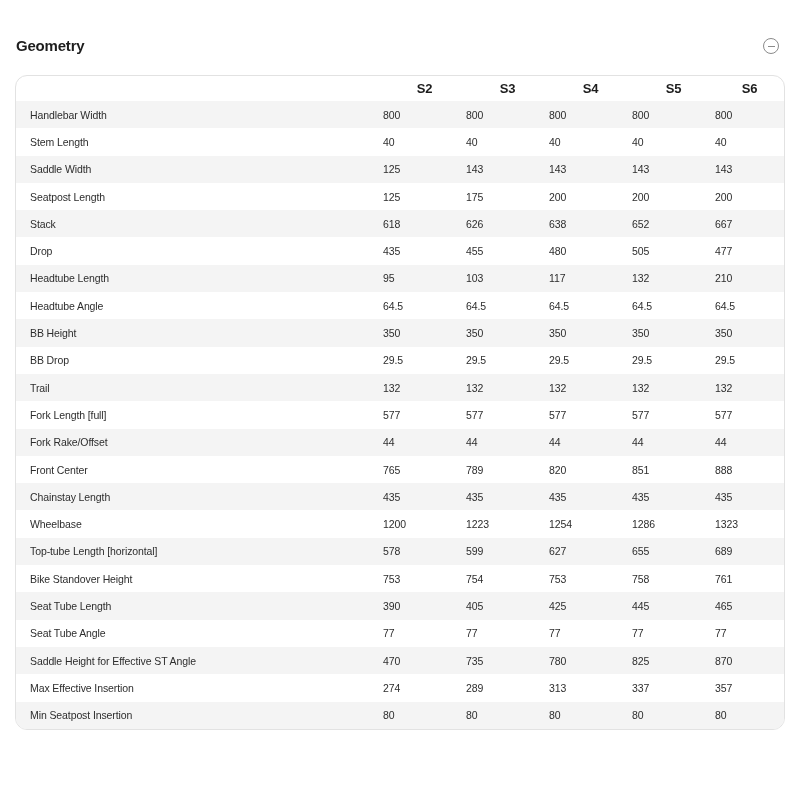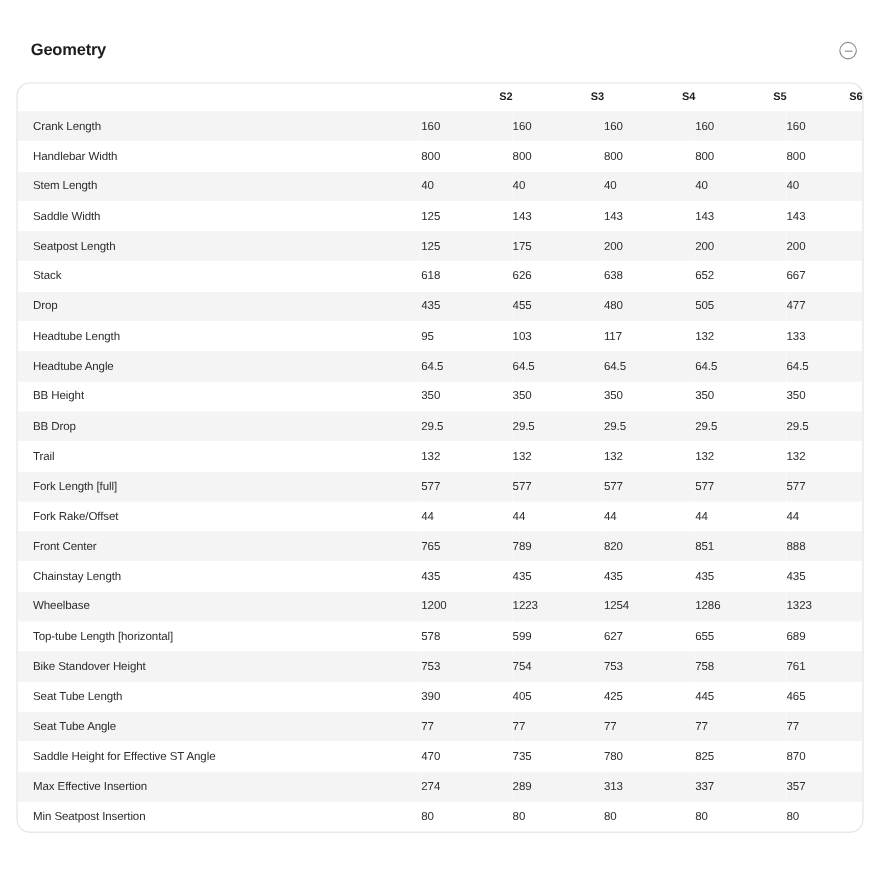"Geometry" .page-title { left: 28px -> 16px }
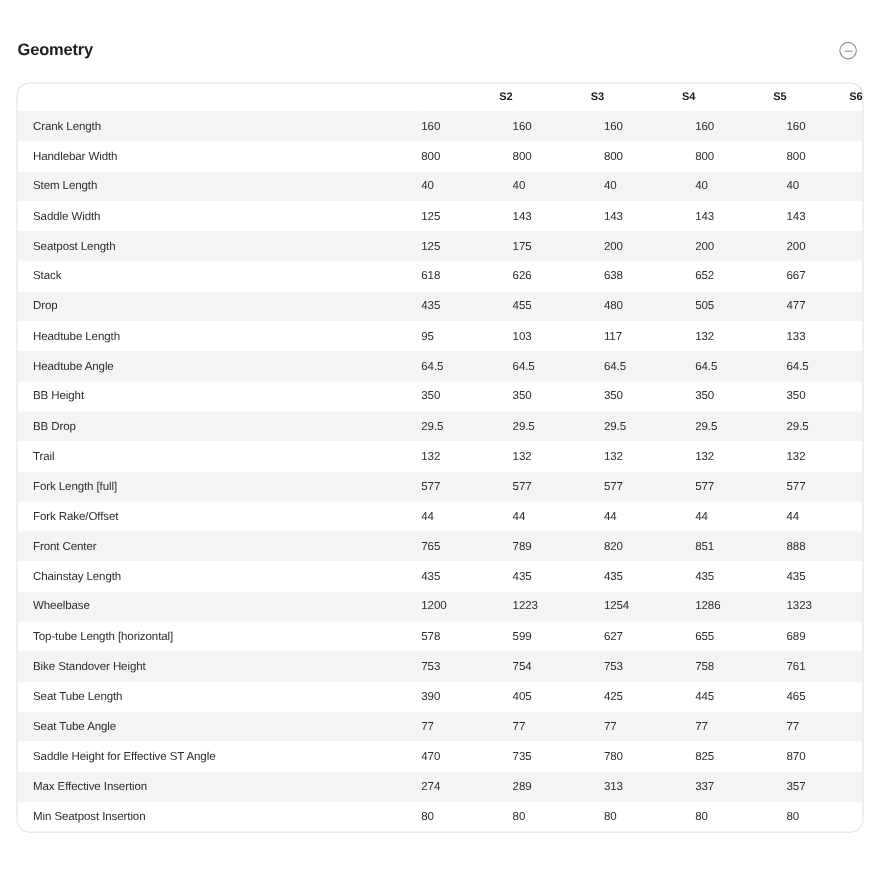"S2" thead th { font-size: 10px -> 13px; text-align: right -> center }
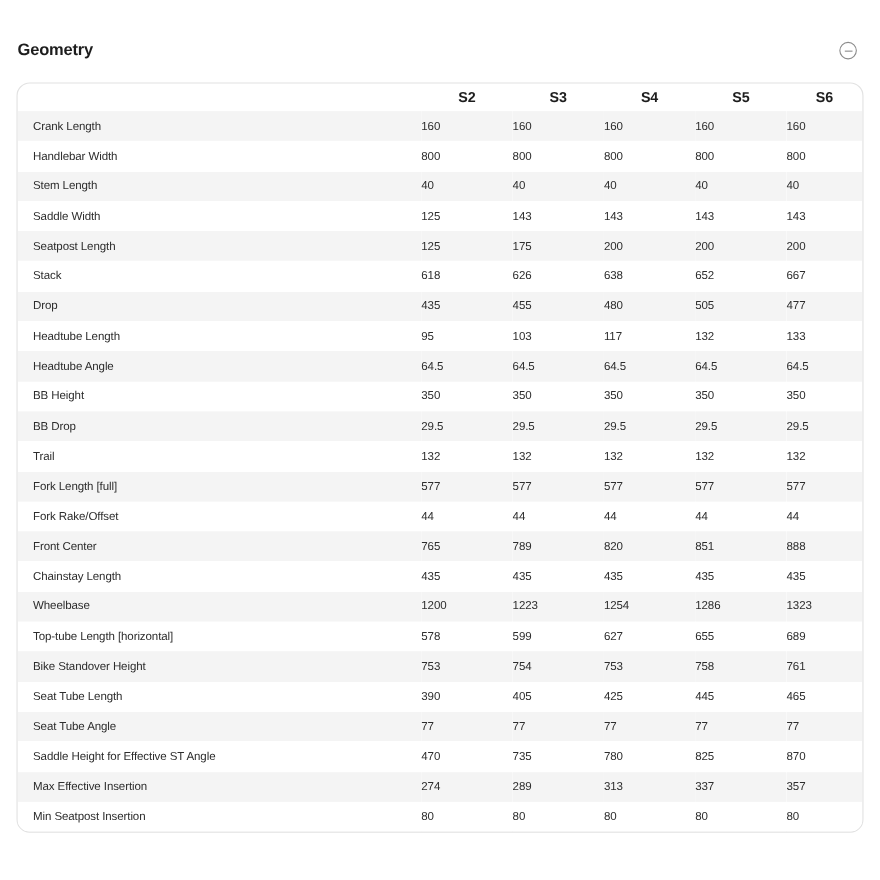"Crank Length" tr { html: <tr> <td>Crank Length</td> <td>160</td> <td>160</td> <td>160</td> <td>160</td> <td>160</td> </tr> -> none }
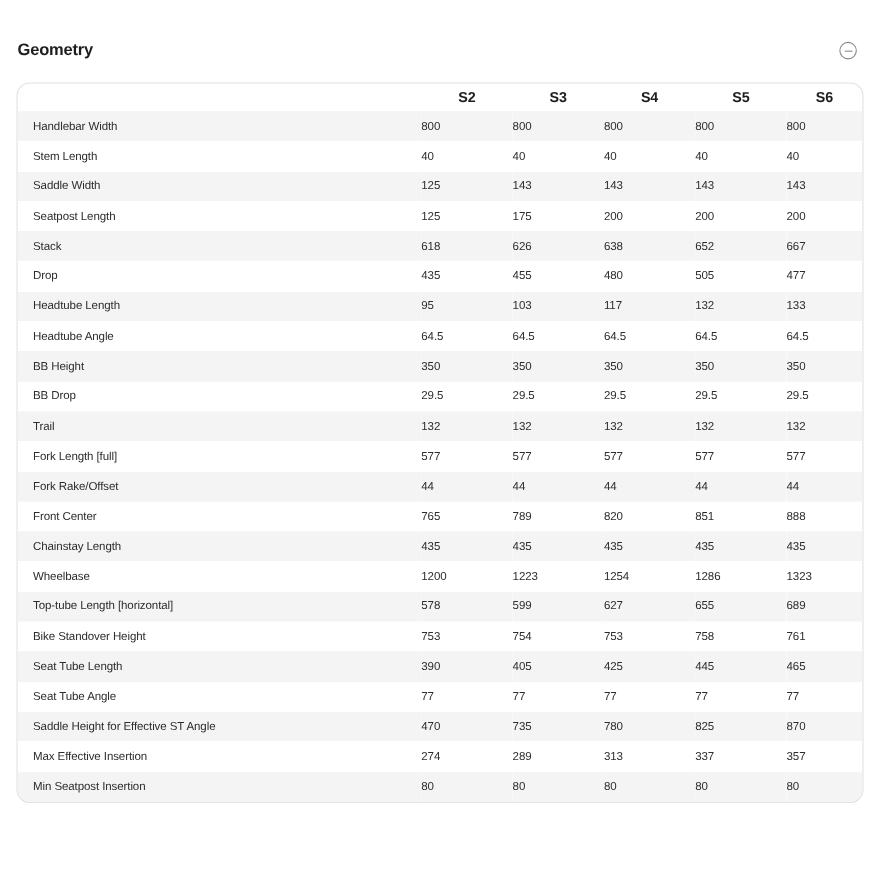"133" td.val { text: 133 -> 210 }
